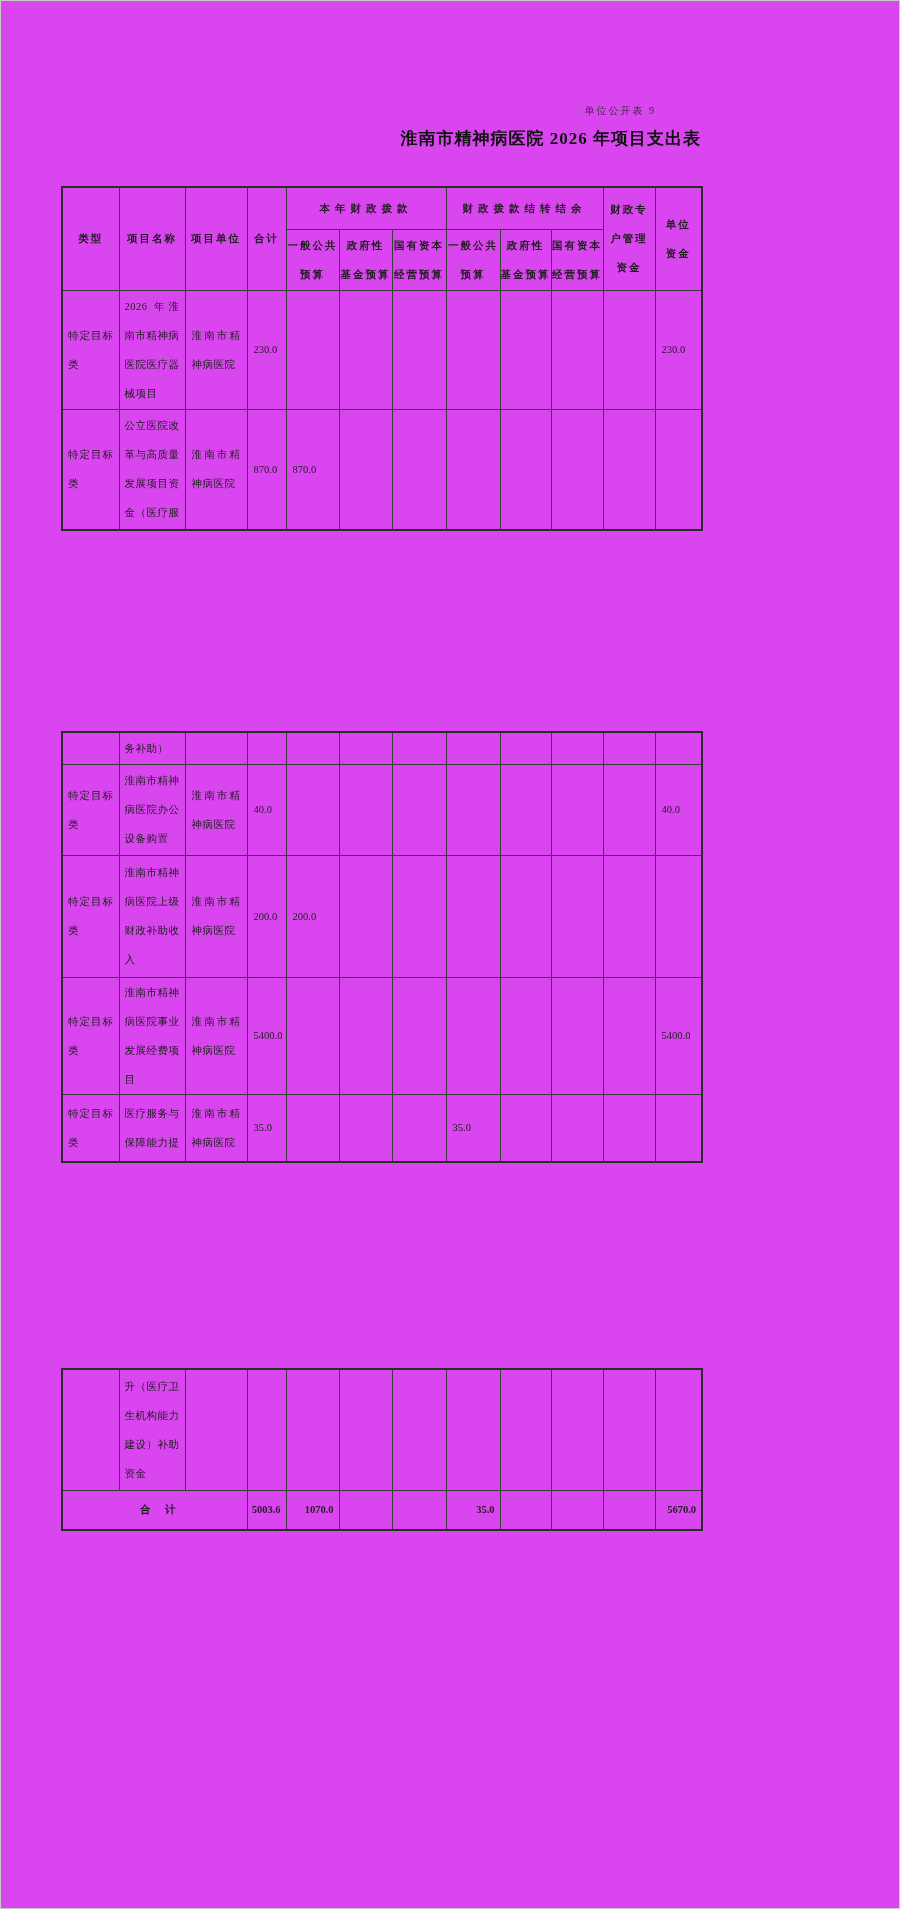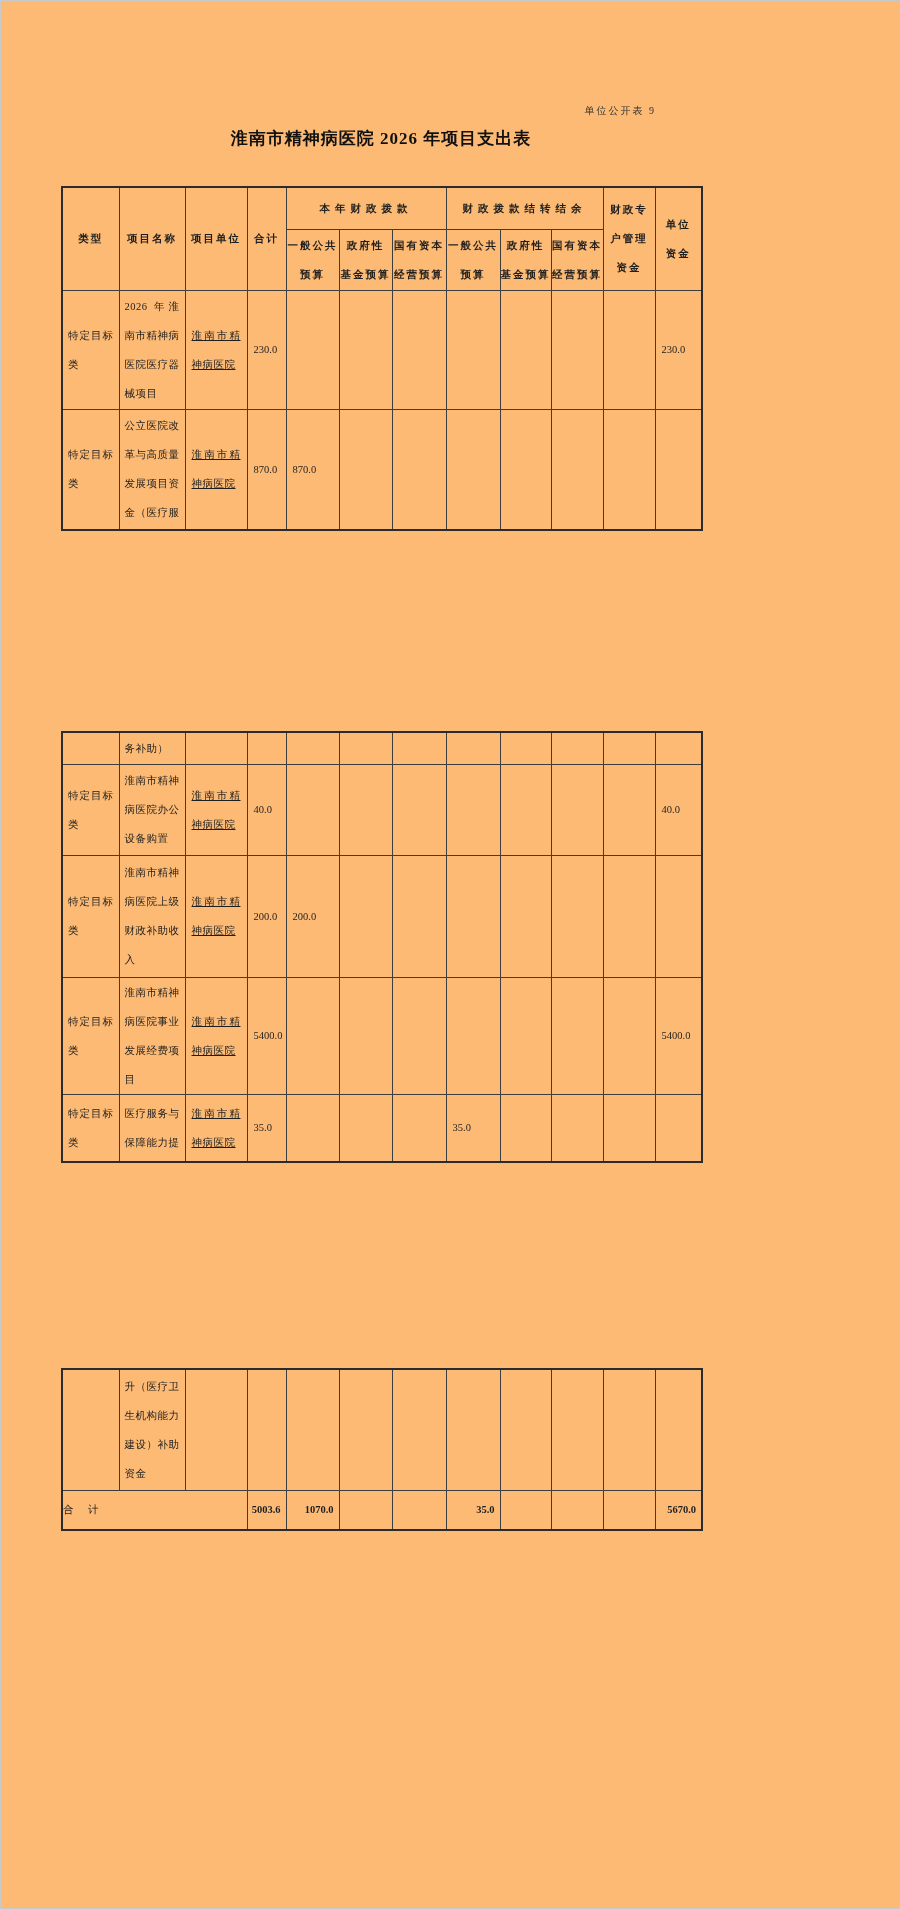"单位公开表 9" .page { background: #fdba74 -> #d946ef }
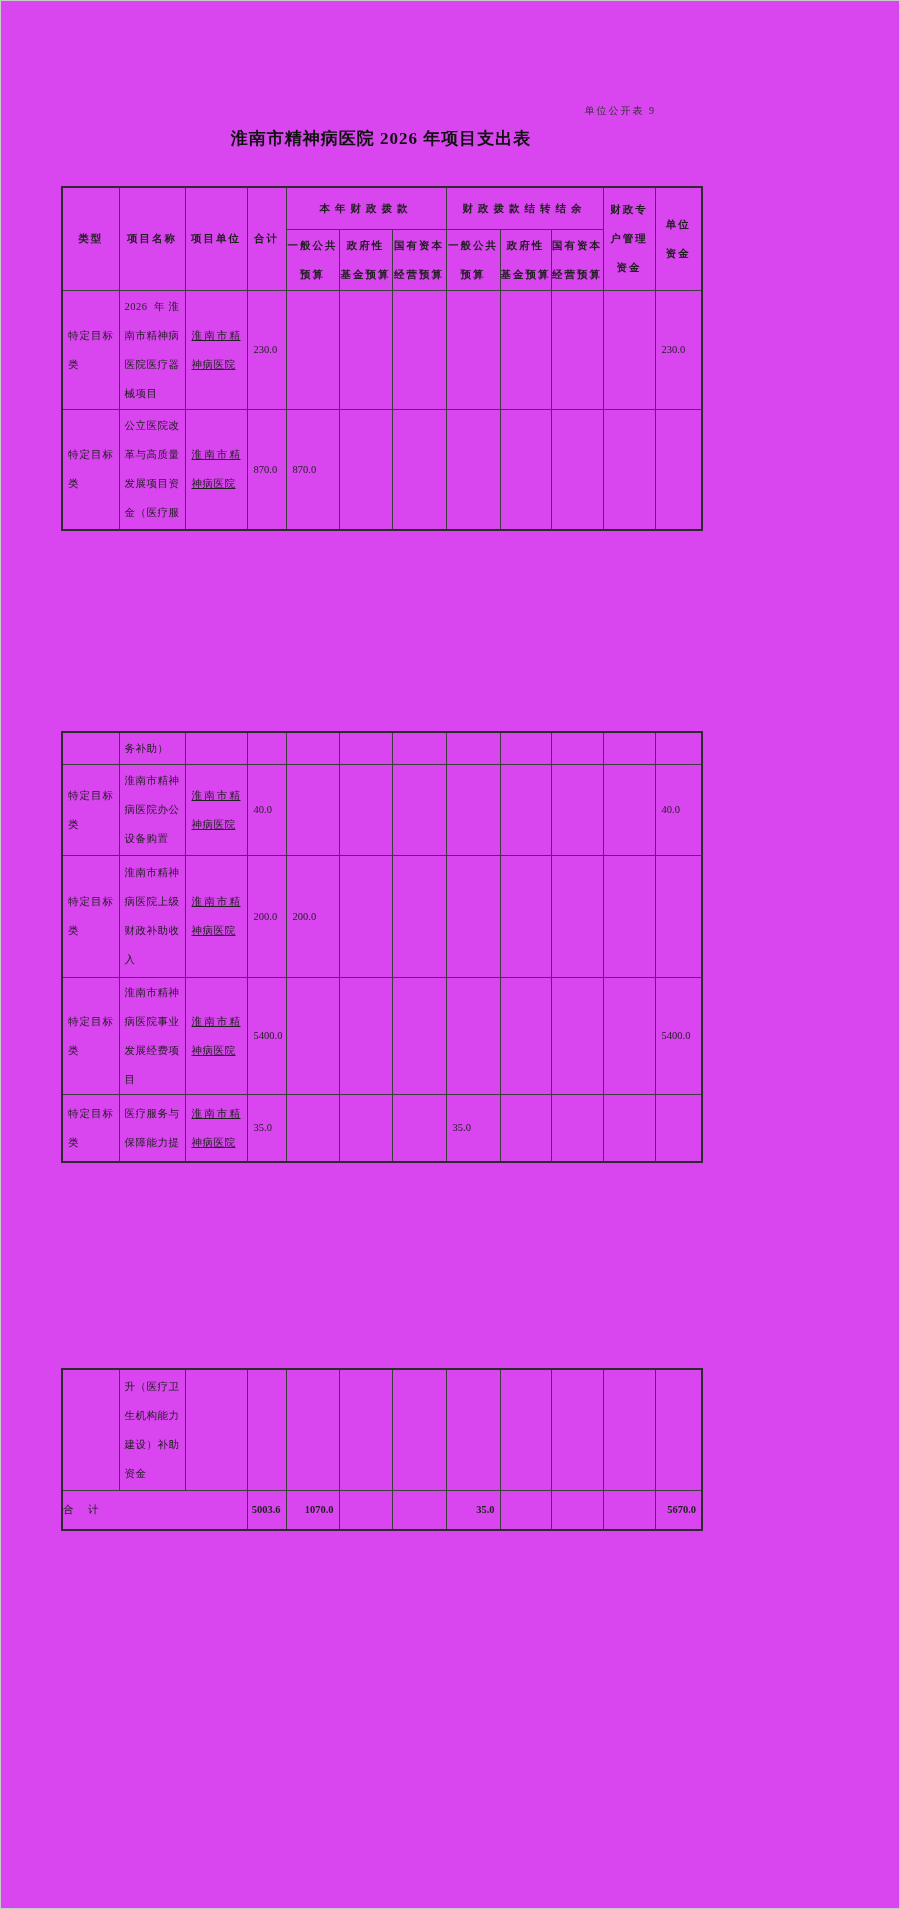"淮南市精神病医院 2026 年项目支出表" .title { text-align: center -> right }
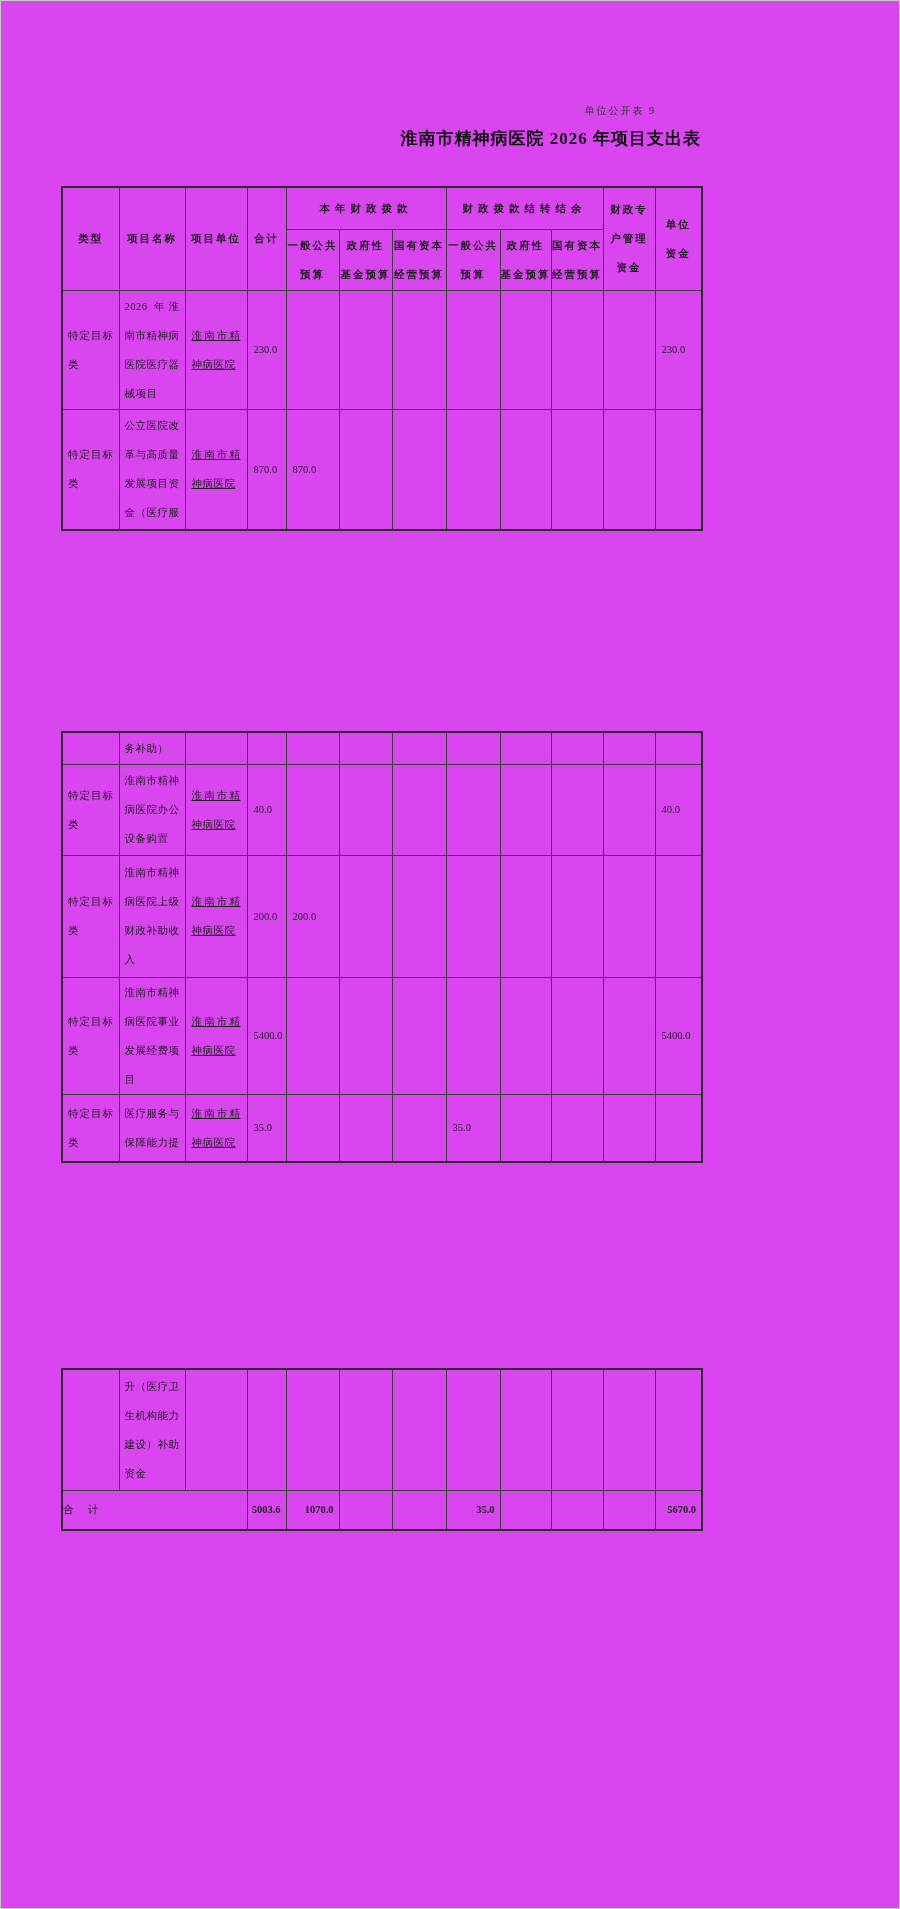"淮南市精神病医院" td.ucell { text-decoration: underline -> none }
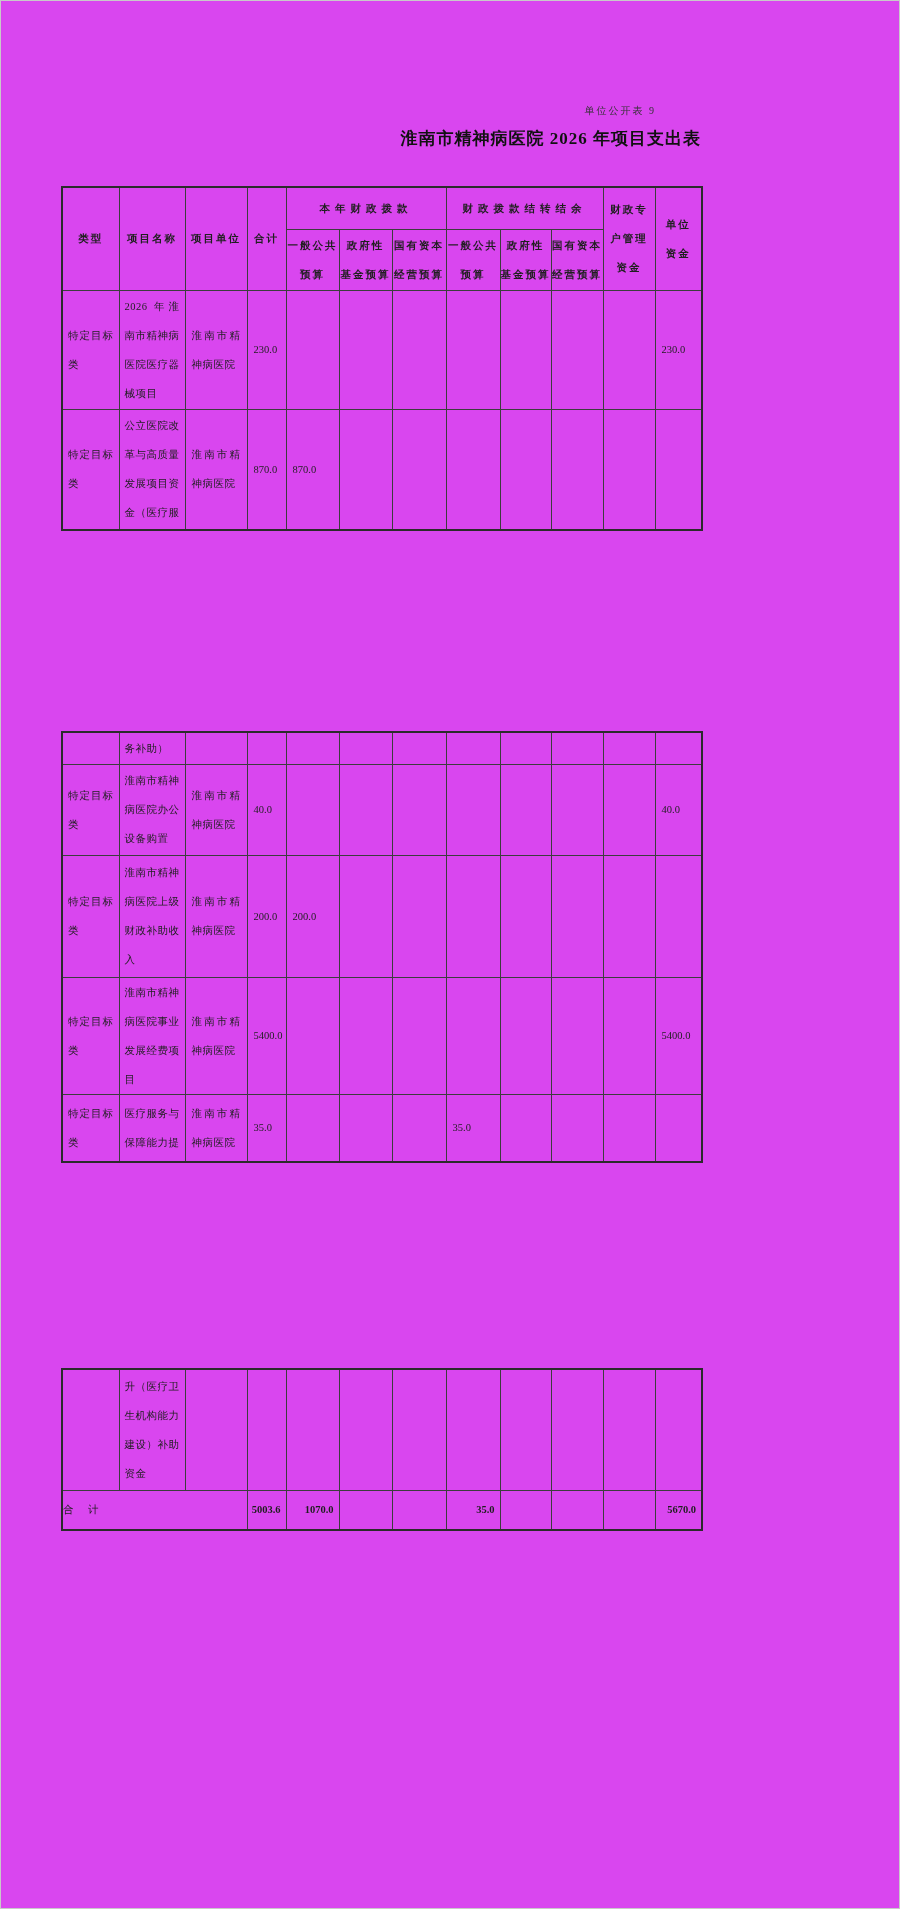"合 计" td.tlabel { font-weight: normal -> bold; padding-left: none -> 8px; text-align: none -> center }
